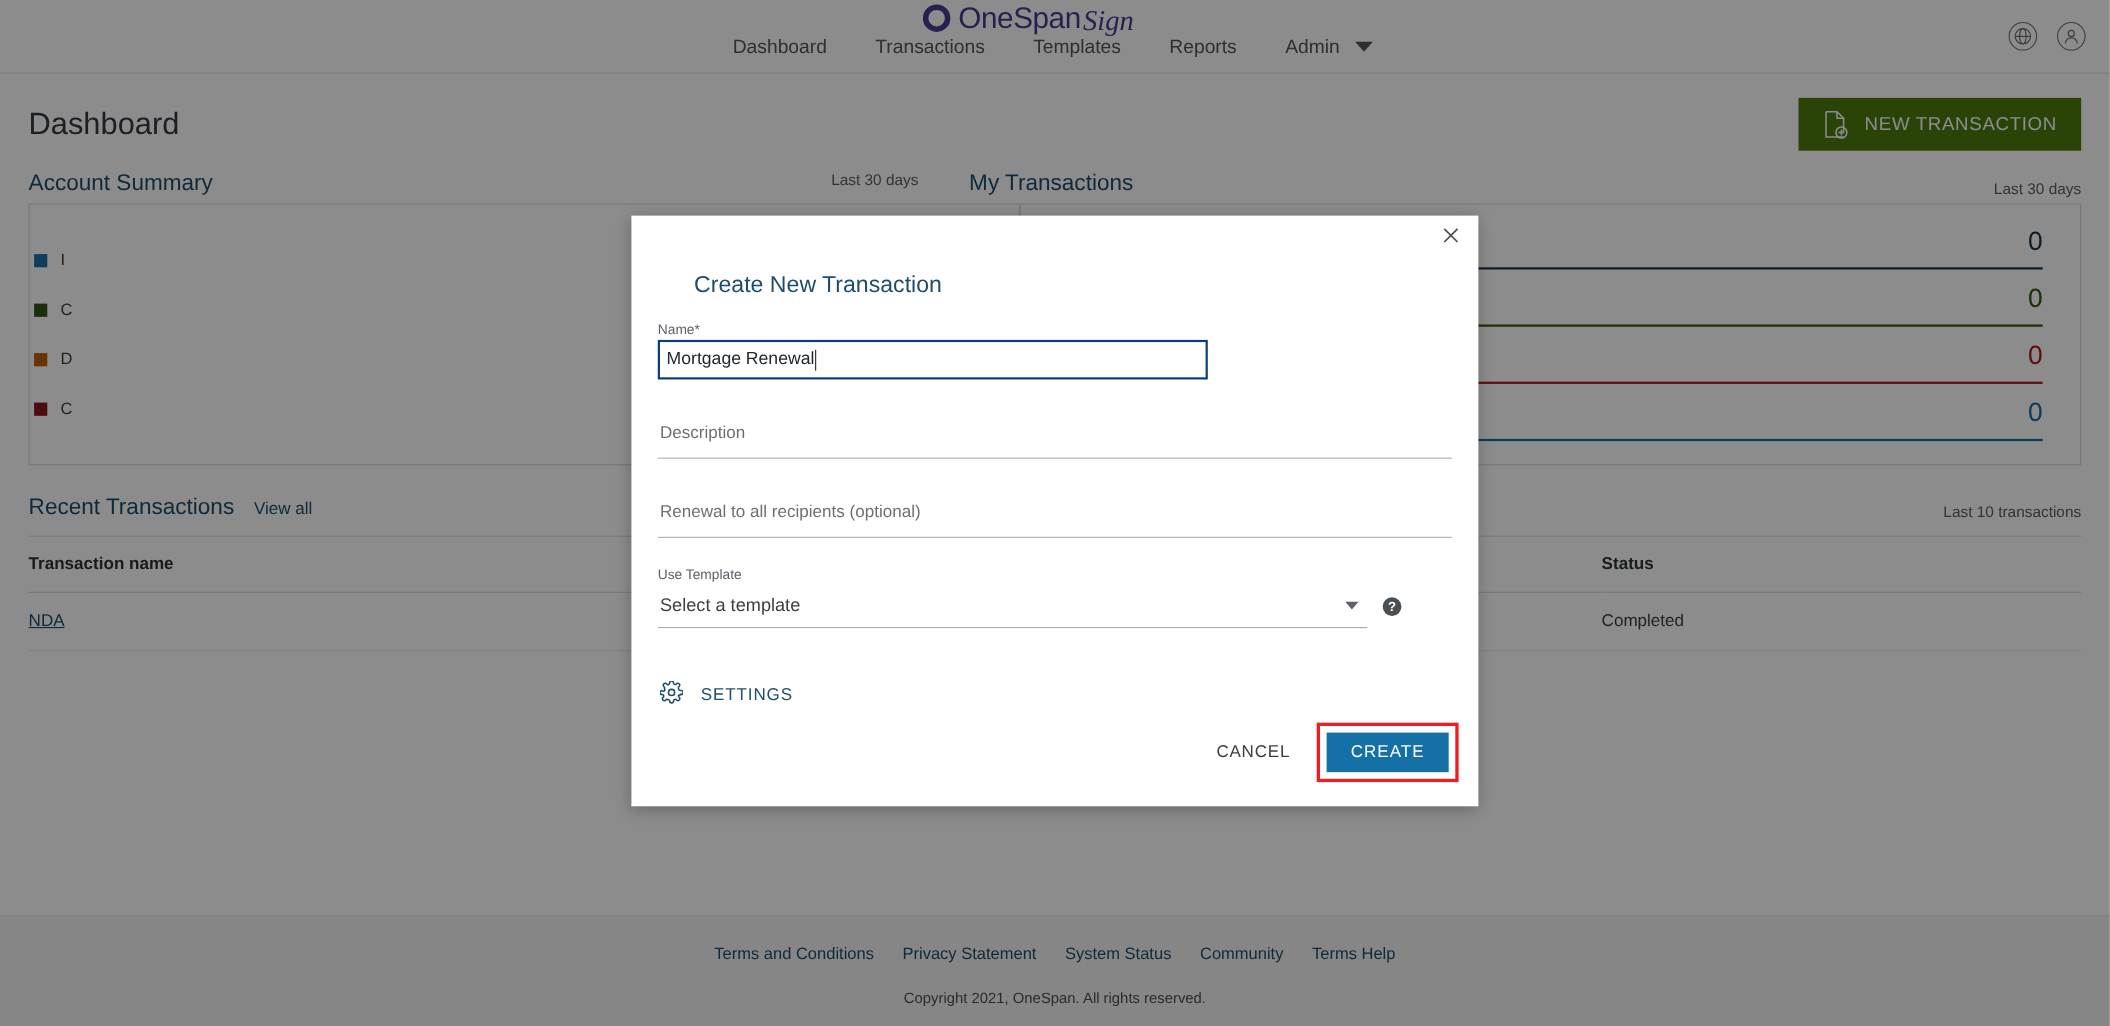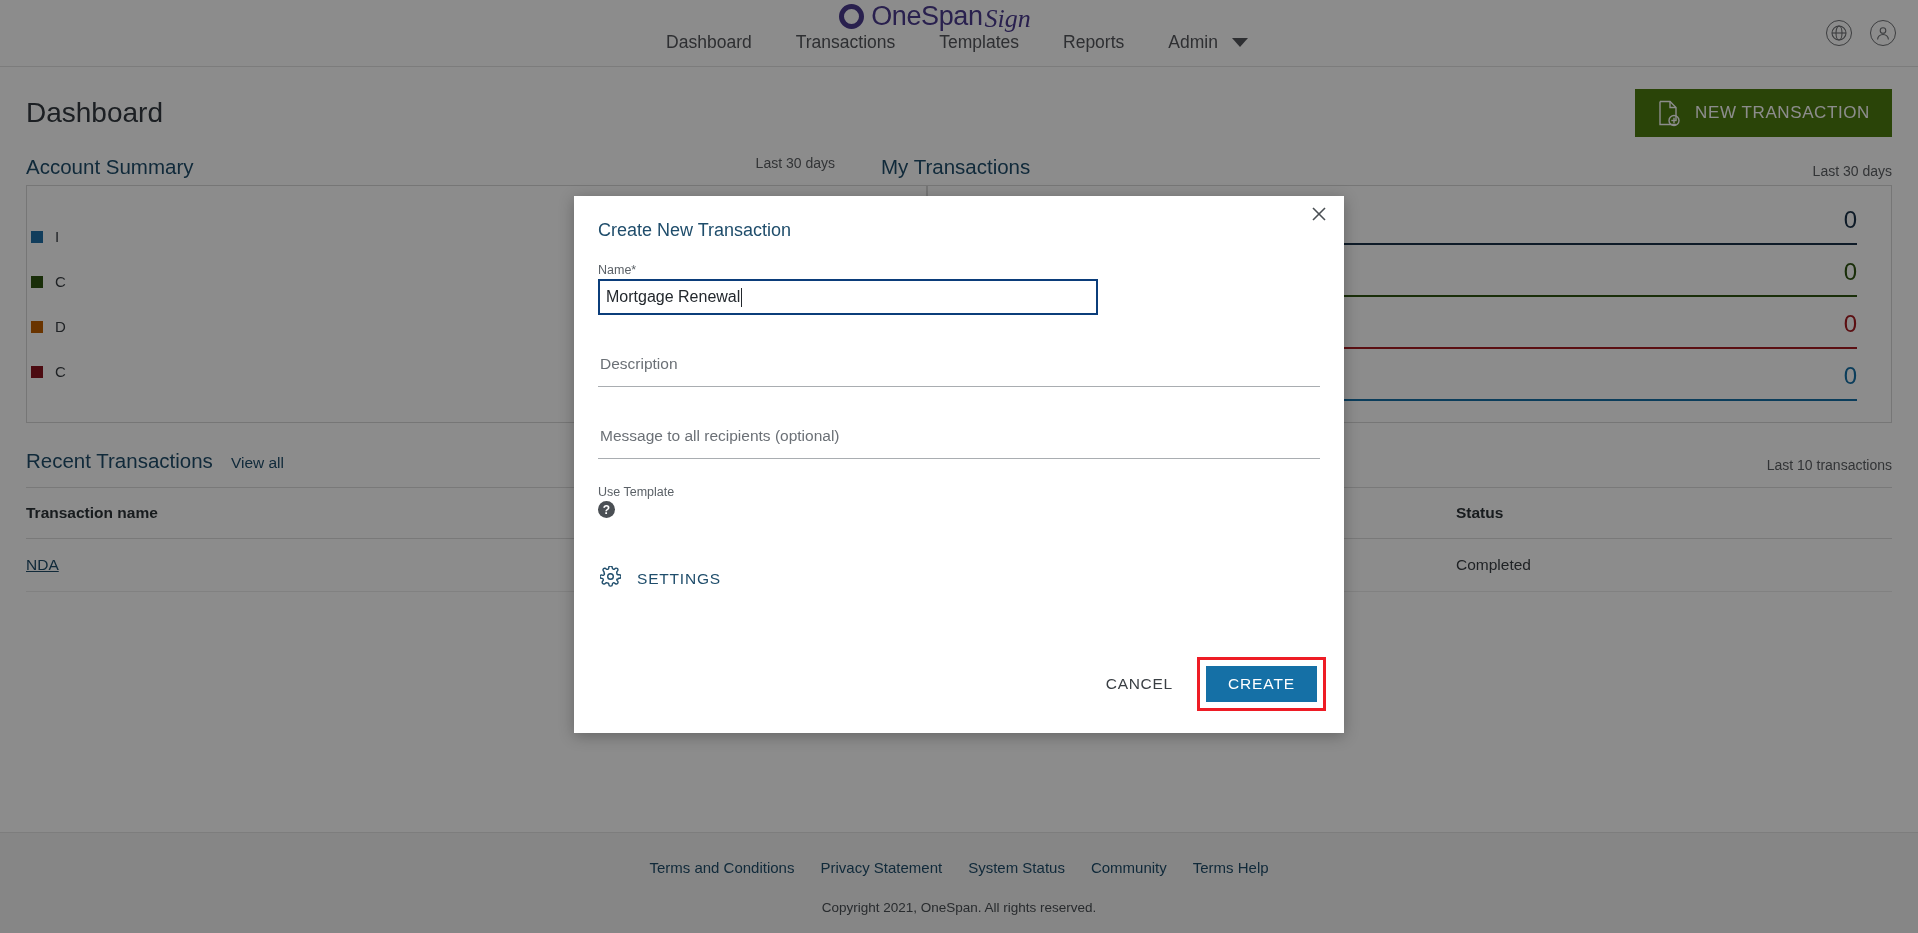"Create New Transaction" .modal-title { font-size: 18px -> 21px; margin-left: none -> 33px; padding: 24px 0 0 24px -> 51px 0 0 24px }
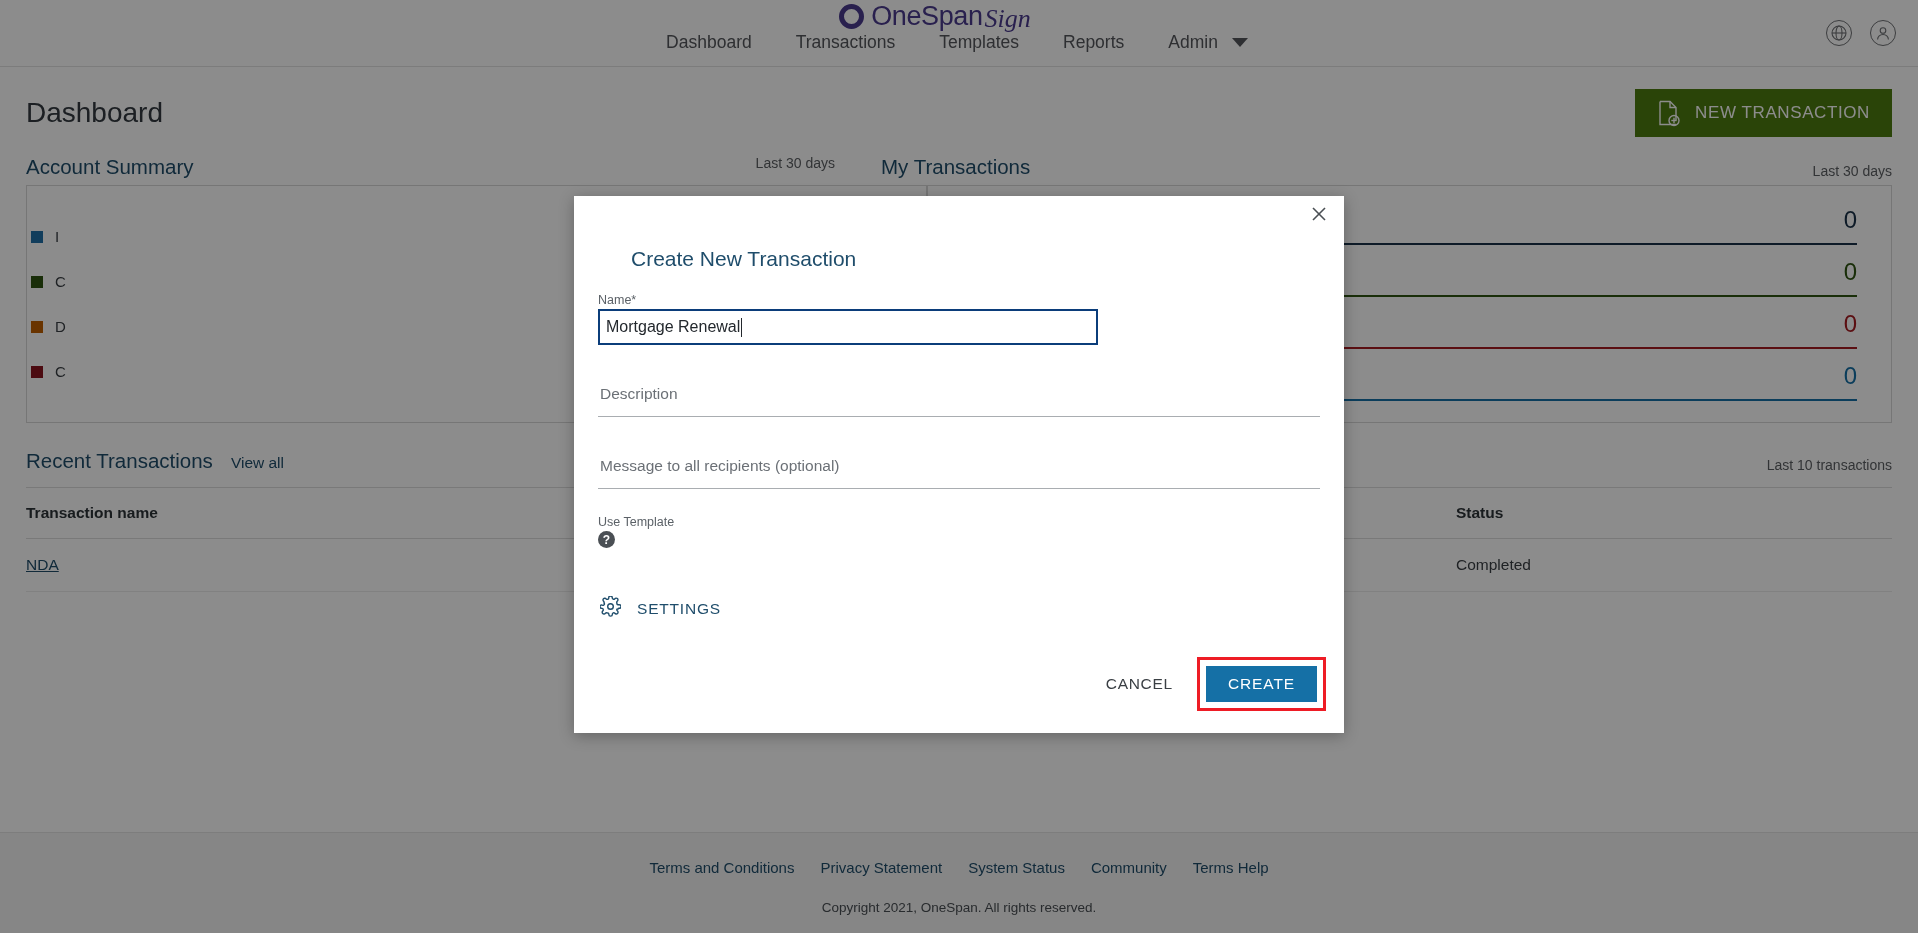"Message to all recipients (optional)" span { text: Message -> Renewal }
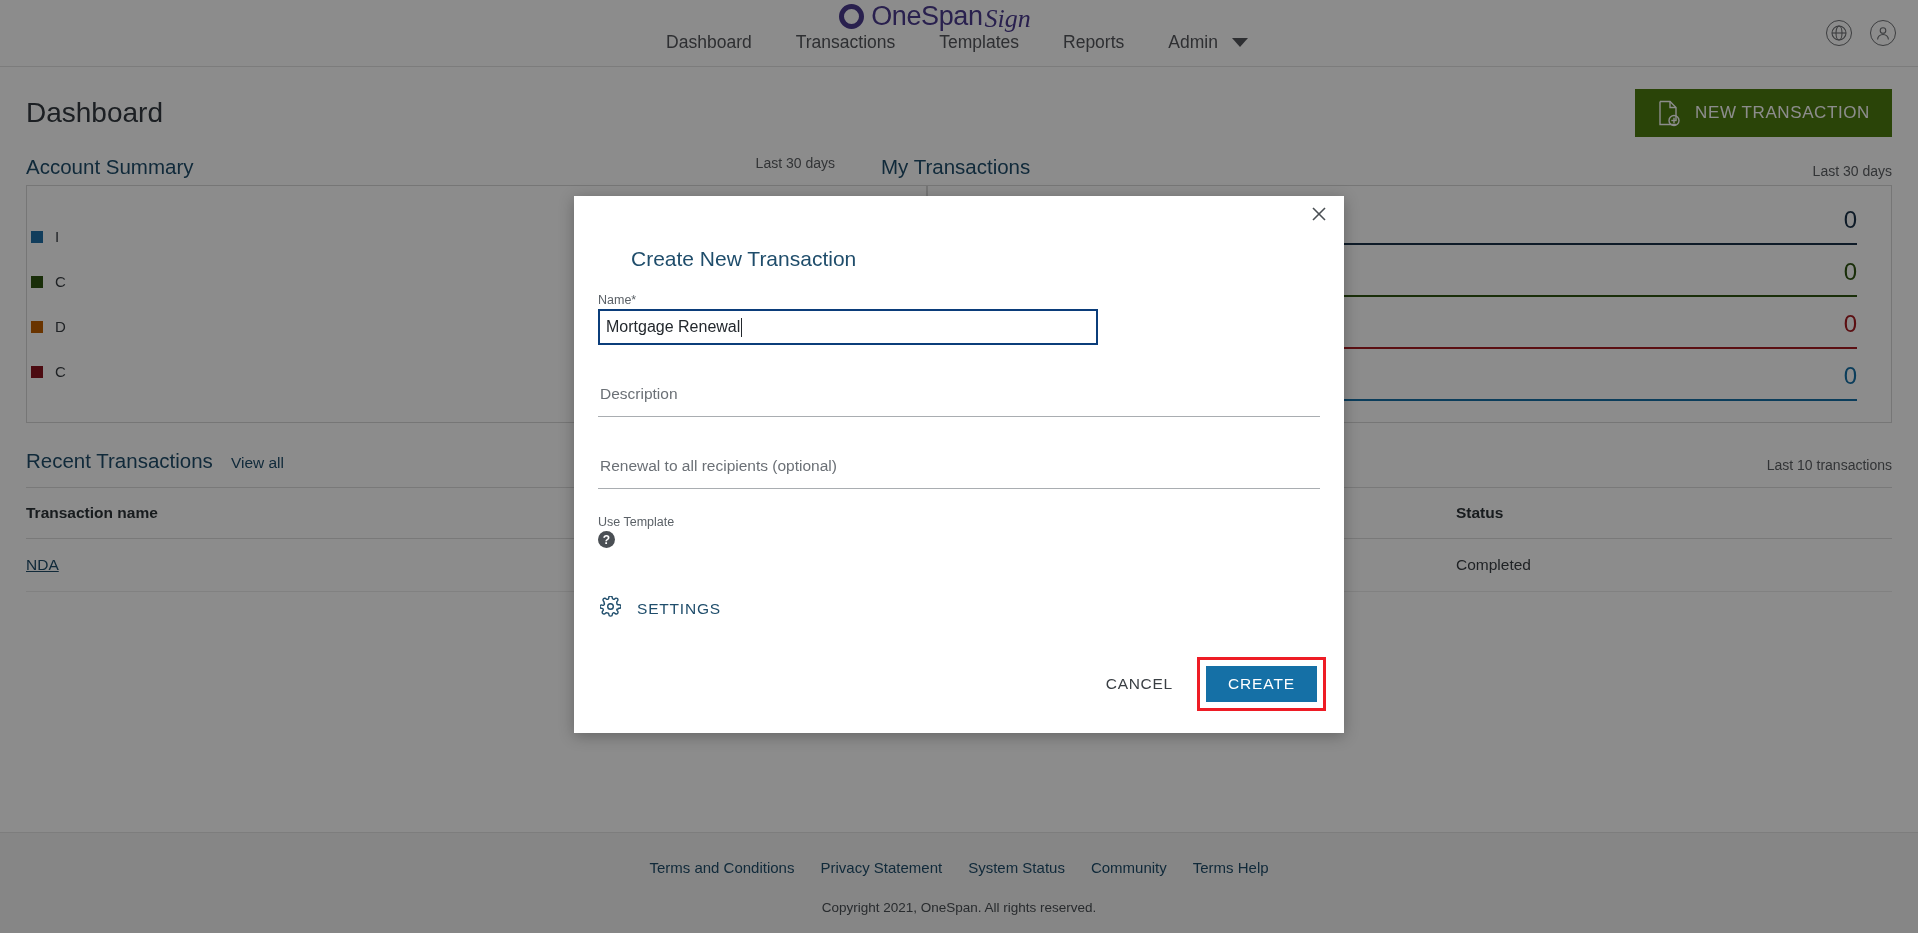"Select a template" div.select-field { html: none -> <div> <span>Select a template</span> <span></span> </div> }
